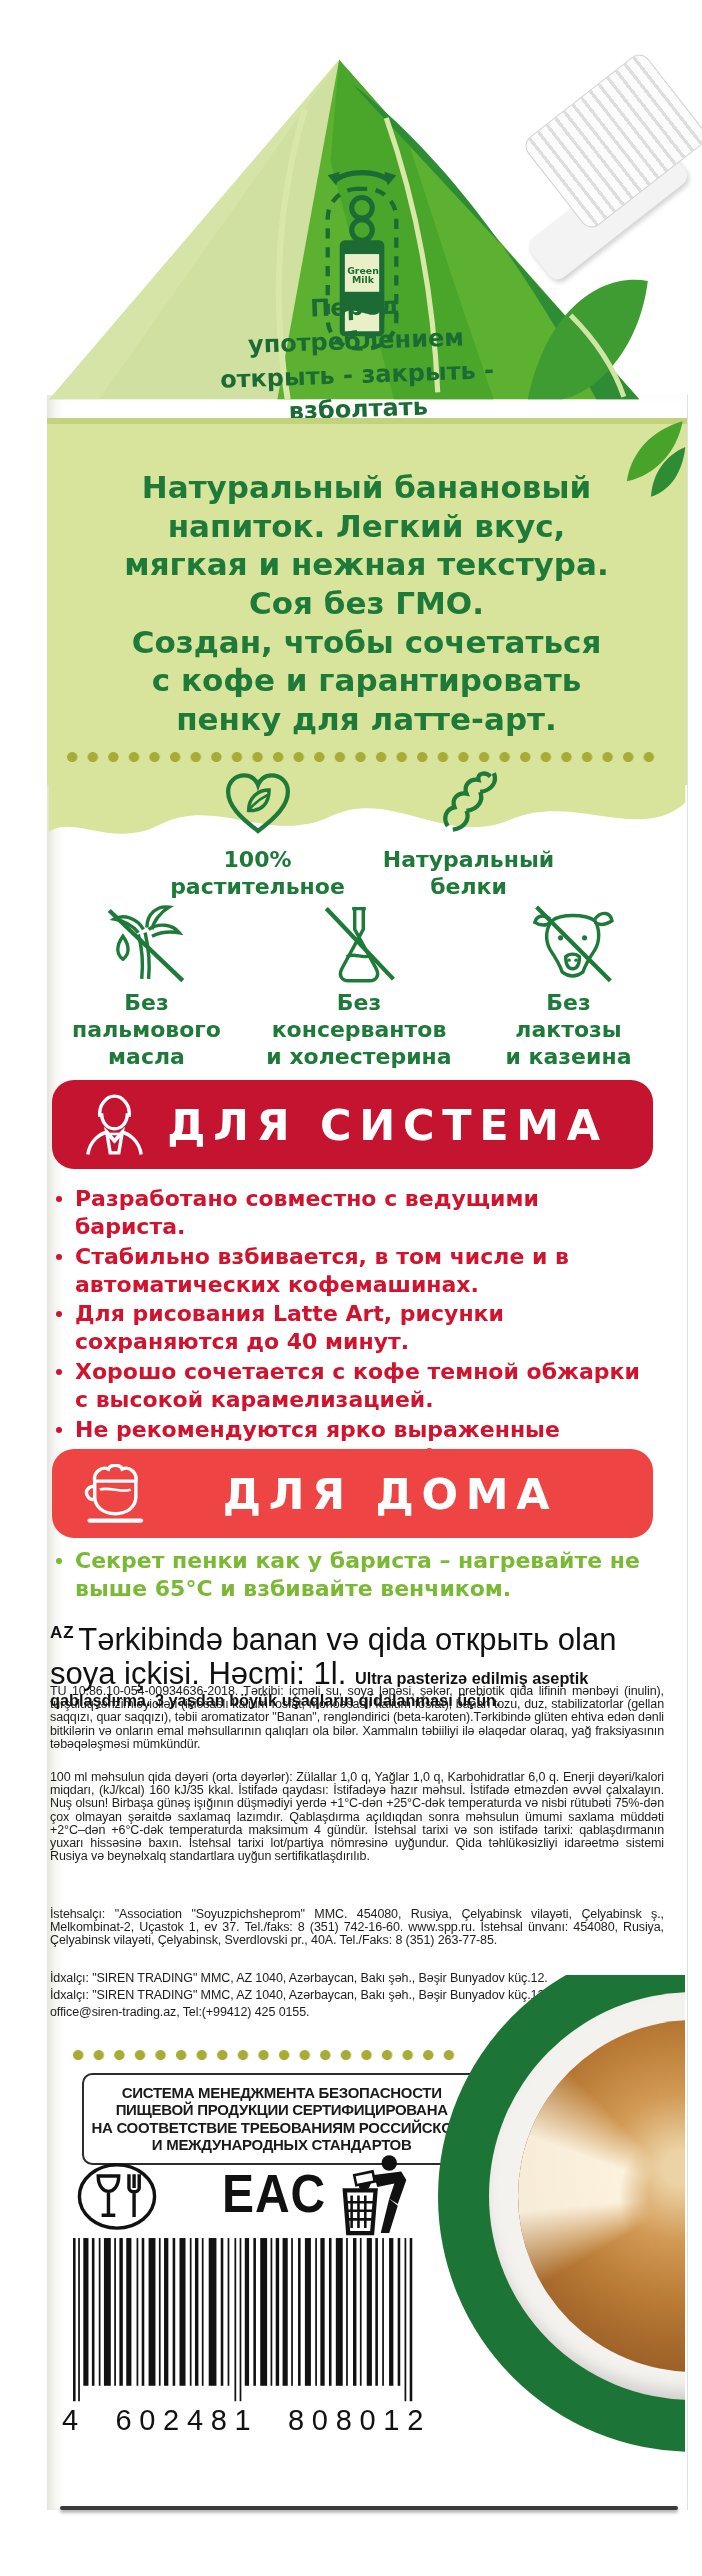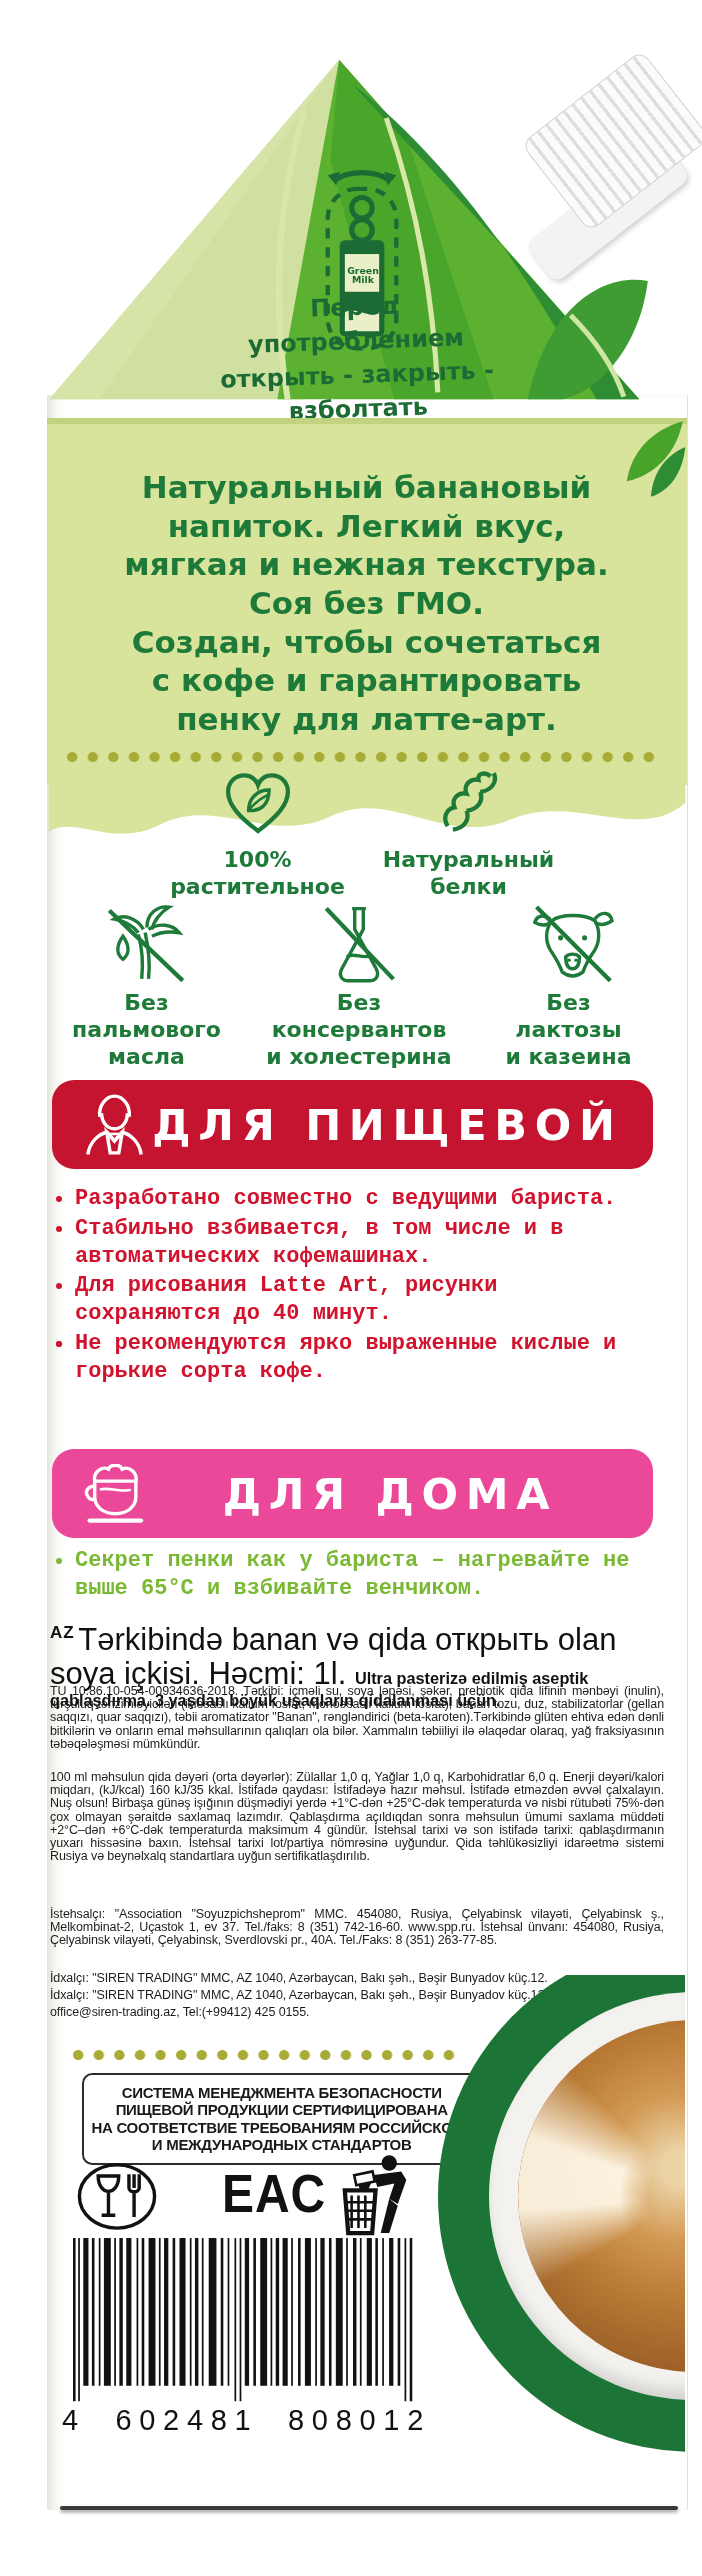"ДЛЯ ПИЩЕВОЙ" div.banner-title { text: ПИЩЕВОЙ -> СИСТЕМА }
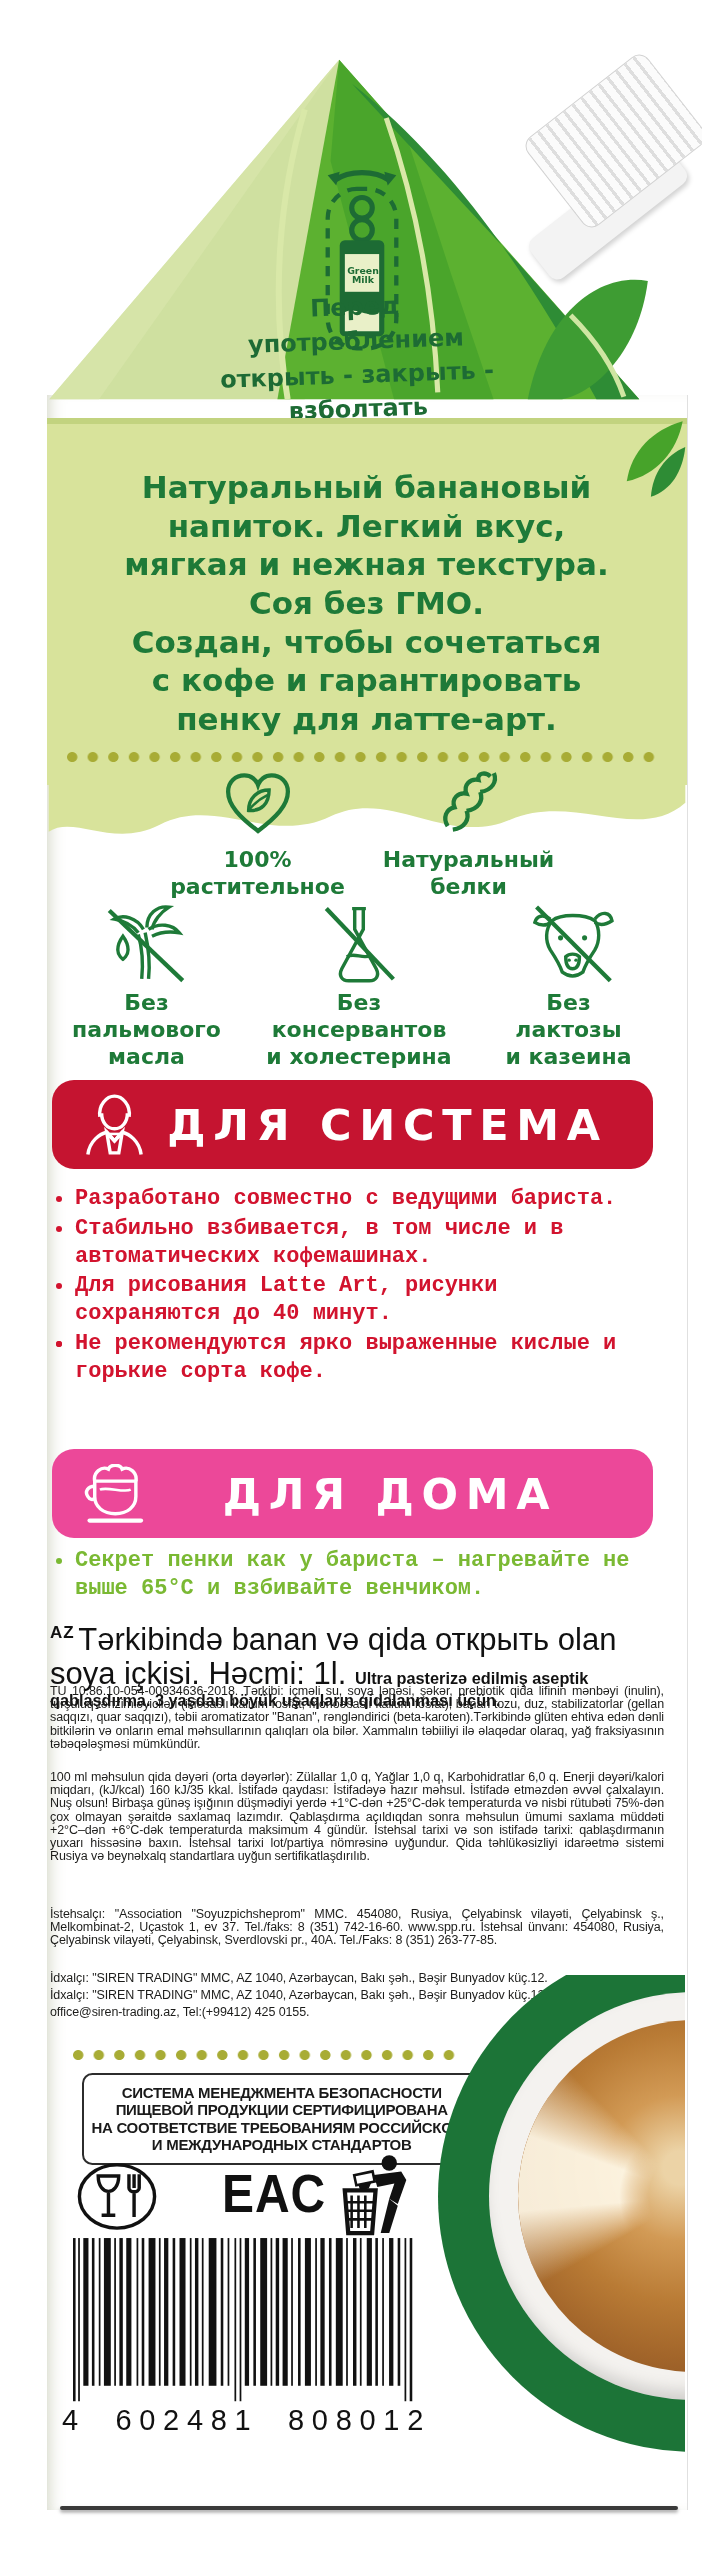"Разработано совместно с ведущими" .bullets { font-family: Liberation Mono, monospace -> none }
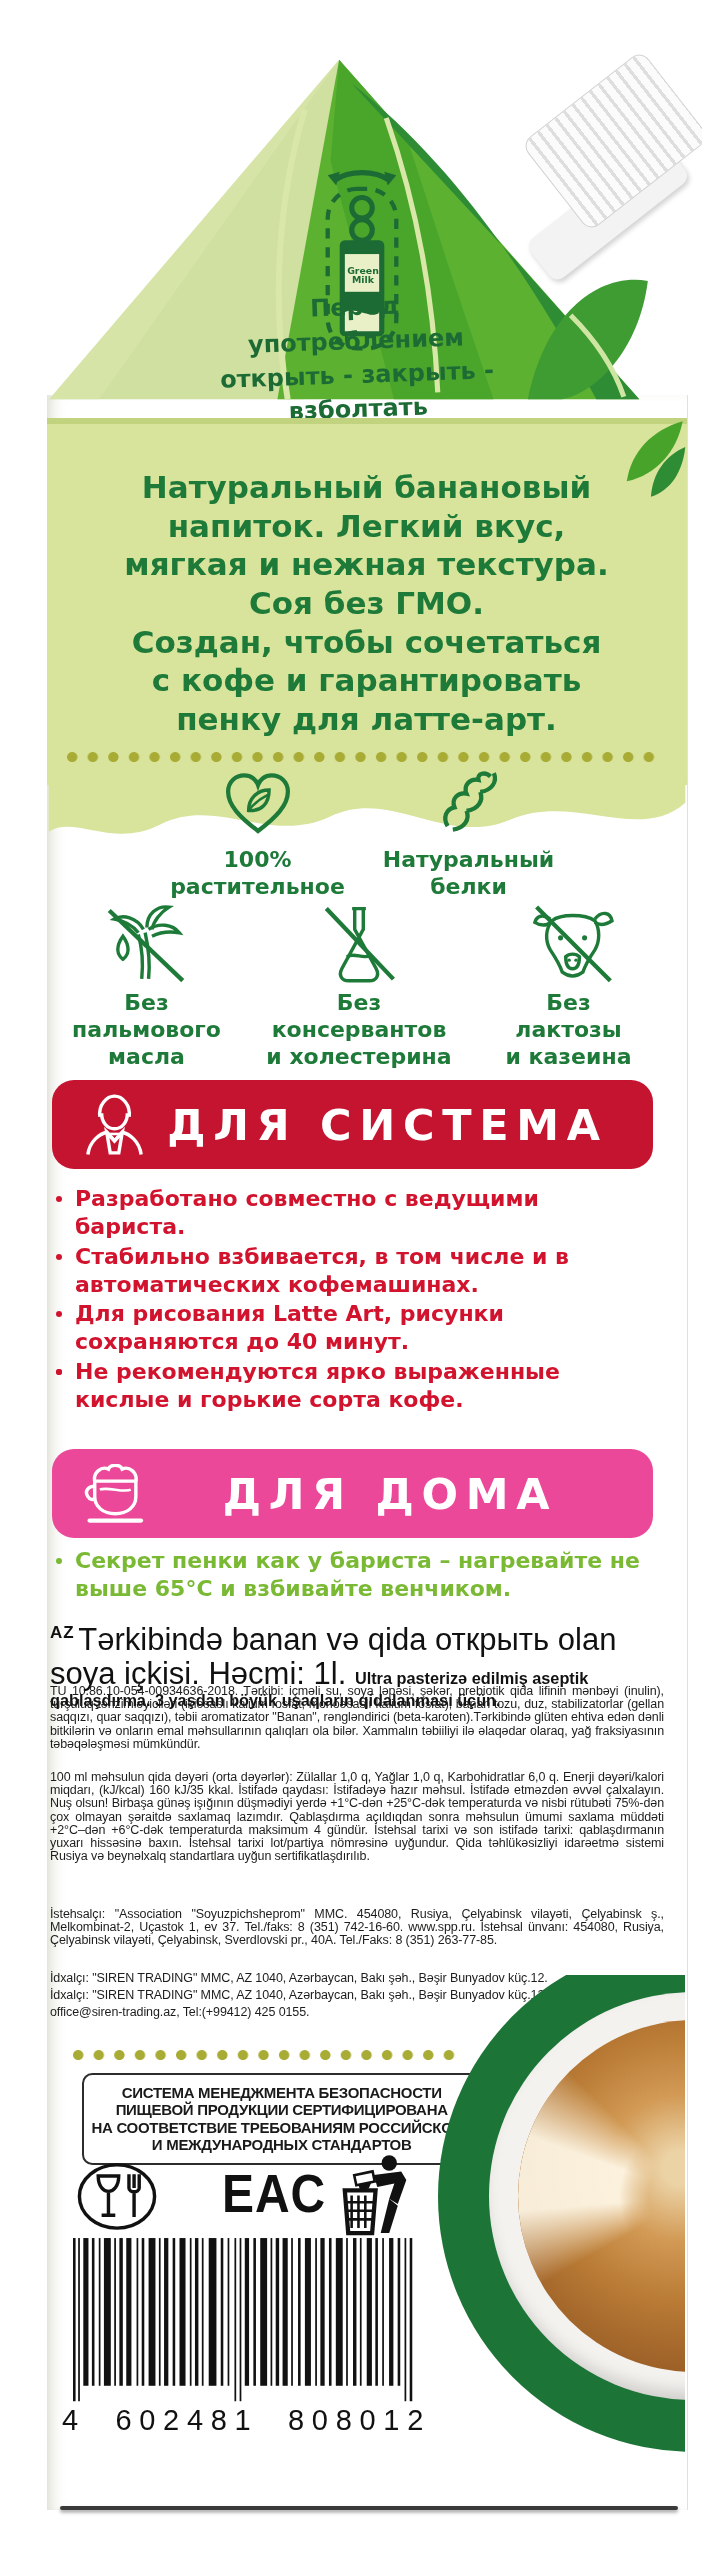"Хорошо сочетается с кофе темной" span { html: none -> <span>Хорошо сочетается с кофе темной обжарки с высокой карамелизацией.</span> }
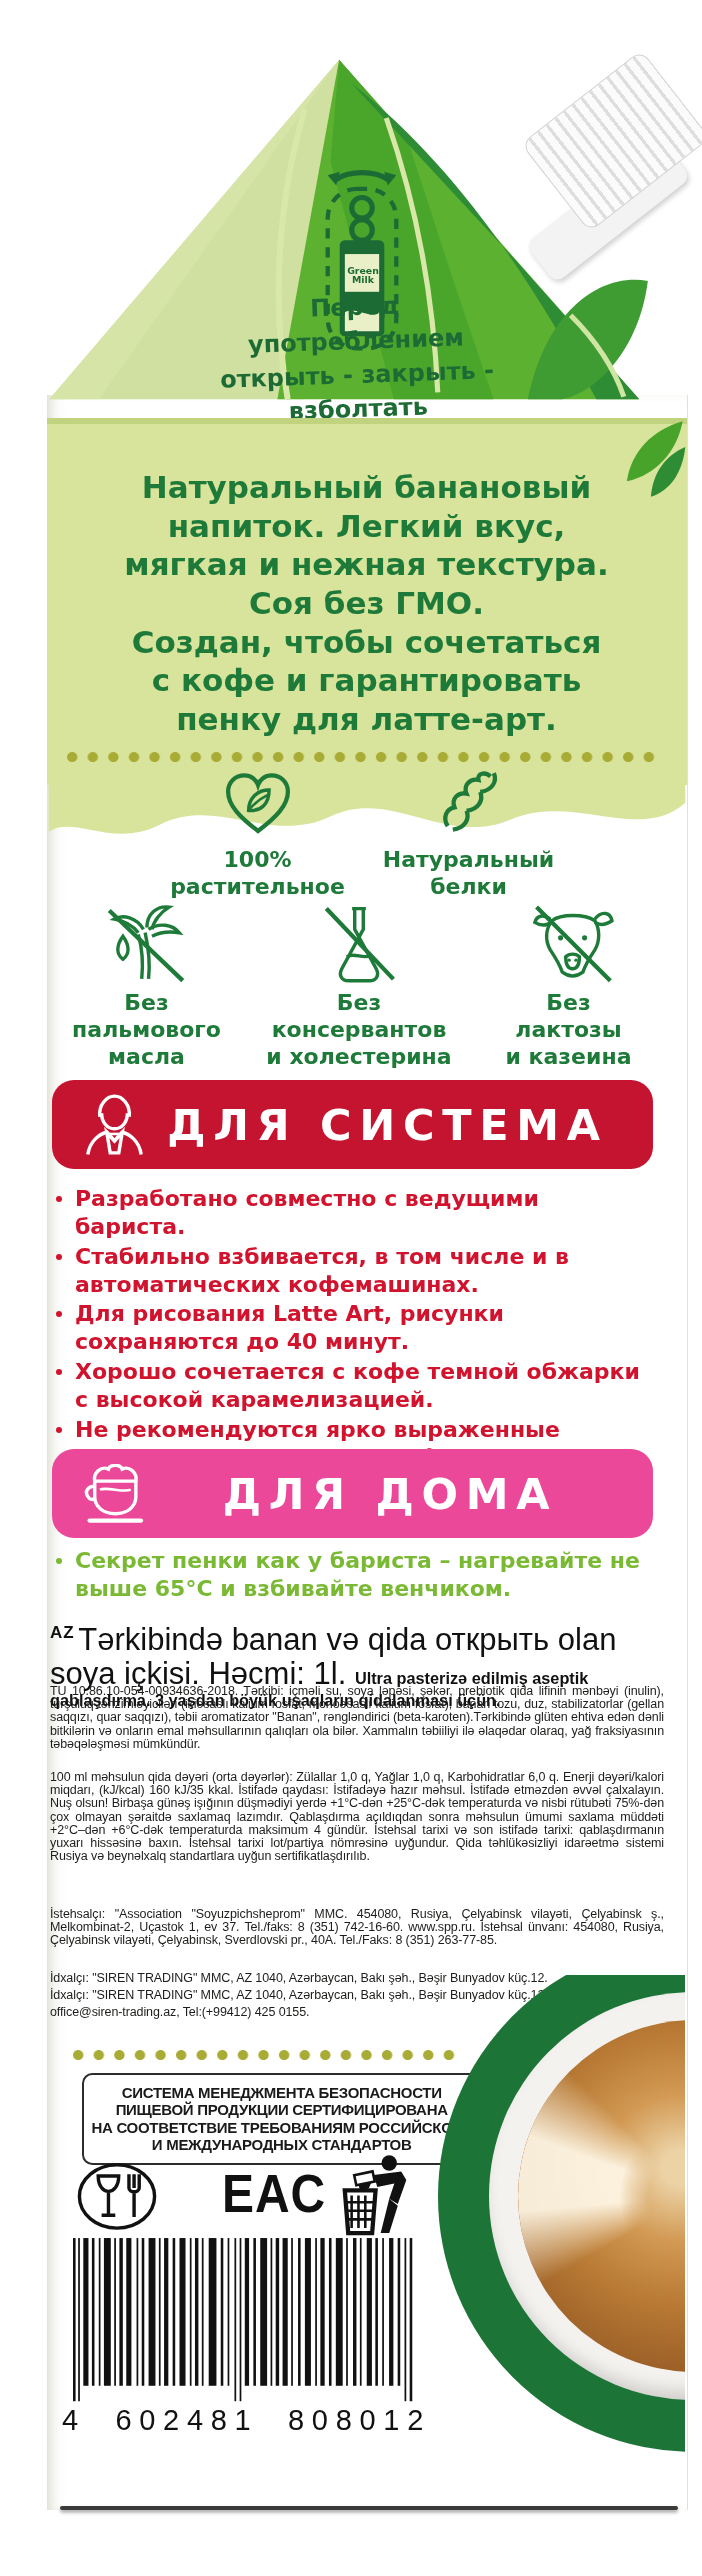"ДЛЯ ДОМА" .banner-green { background: #ec4899 -> #ef4444 }
